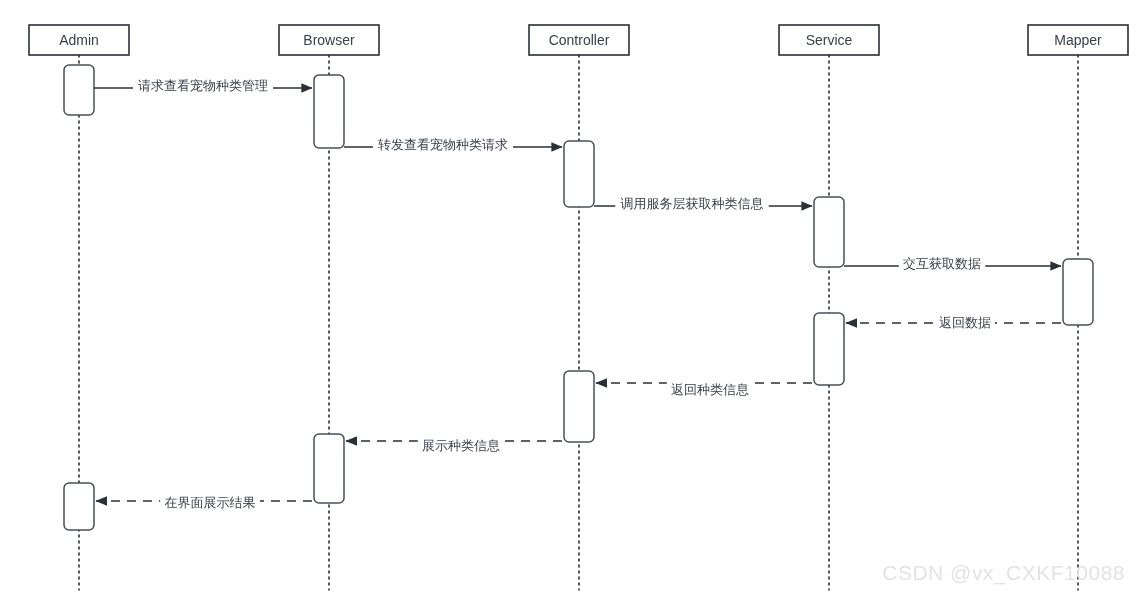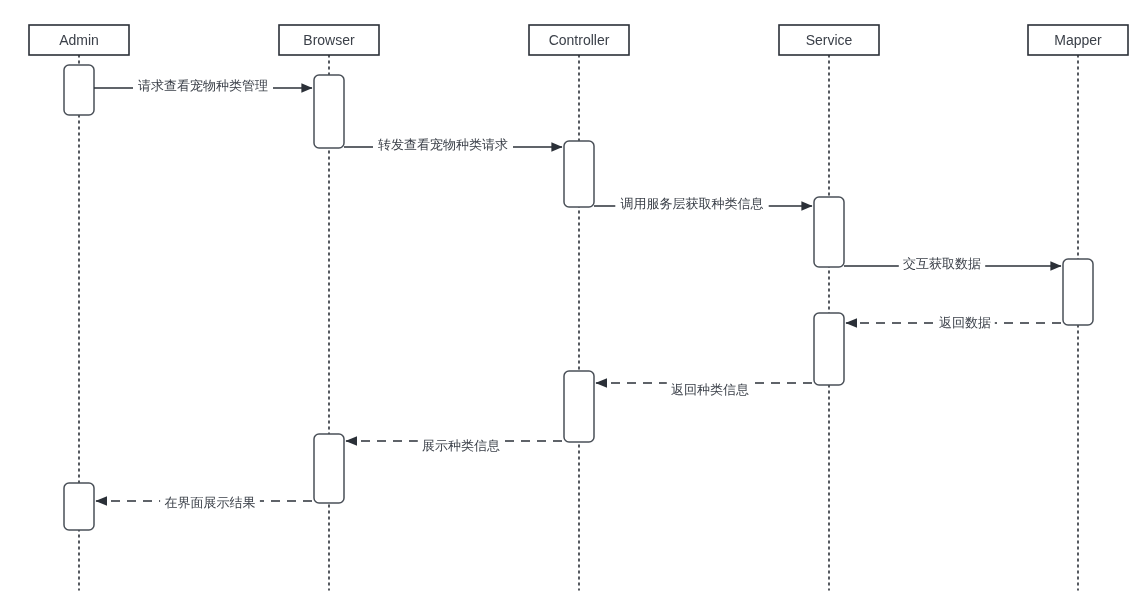"CSDN @vx_CXKF10088" div.watermark { html: none -> <div>CSDN @vx_CXKF10088</div> }
